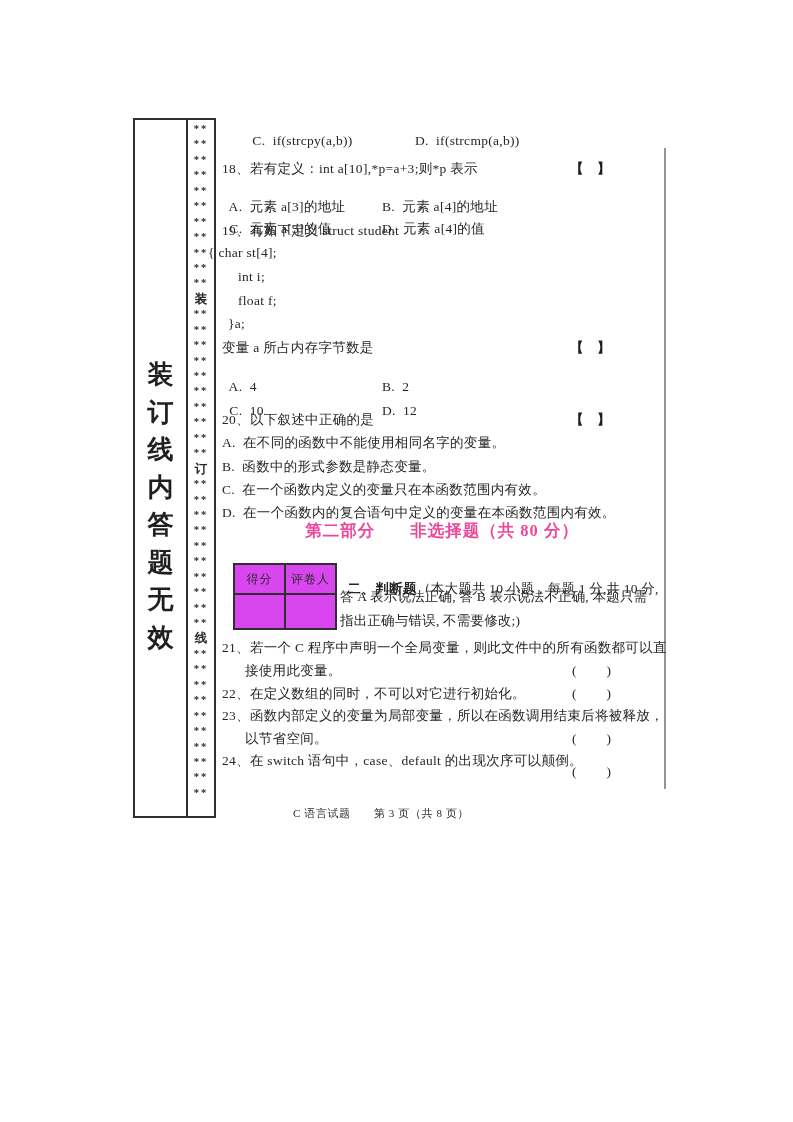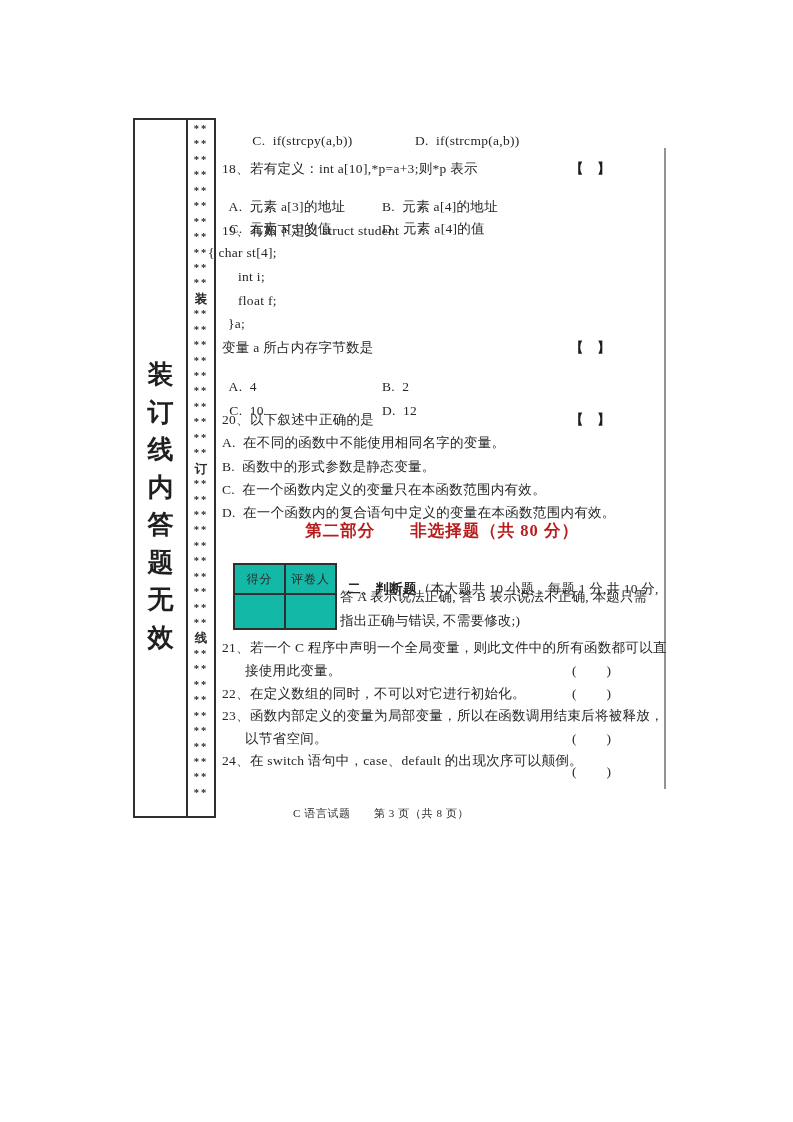"第二部分 非选择题（共 80 分）" .part2-title { color: #b91c1c -> #ec4899 }
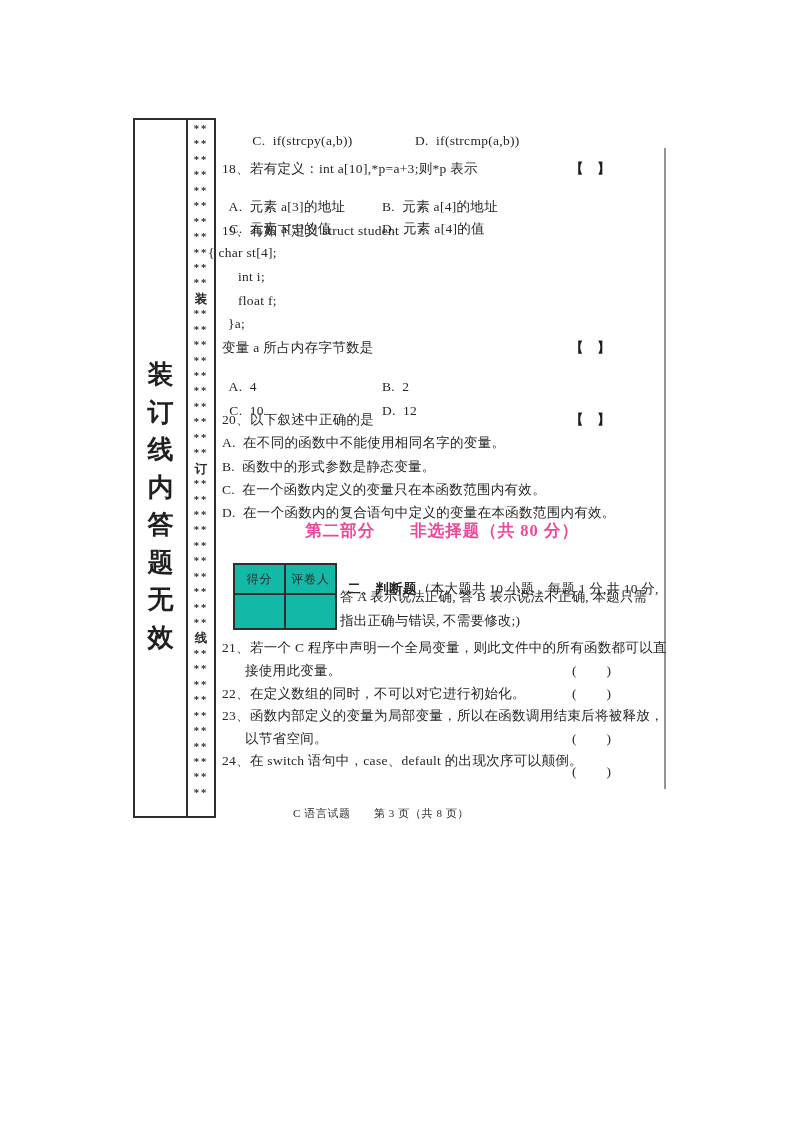"得分" .score-table { background: #14b8a6 -> #d946ef }
